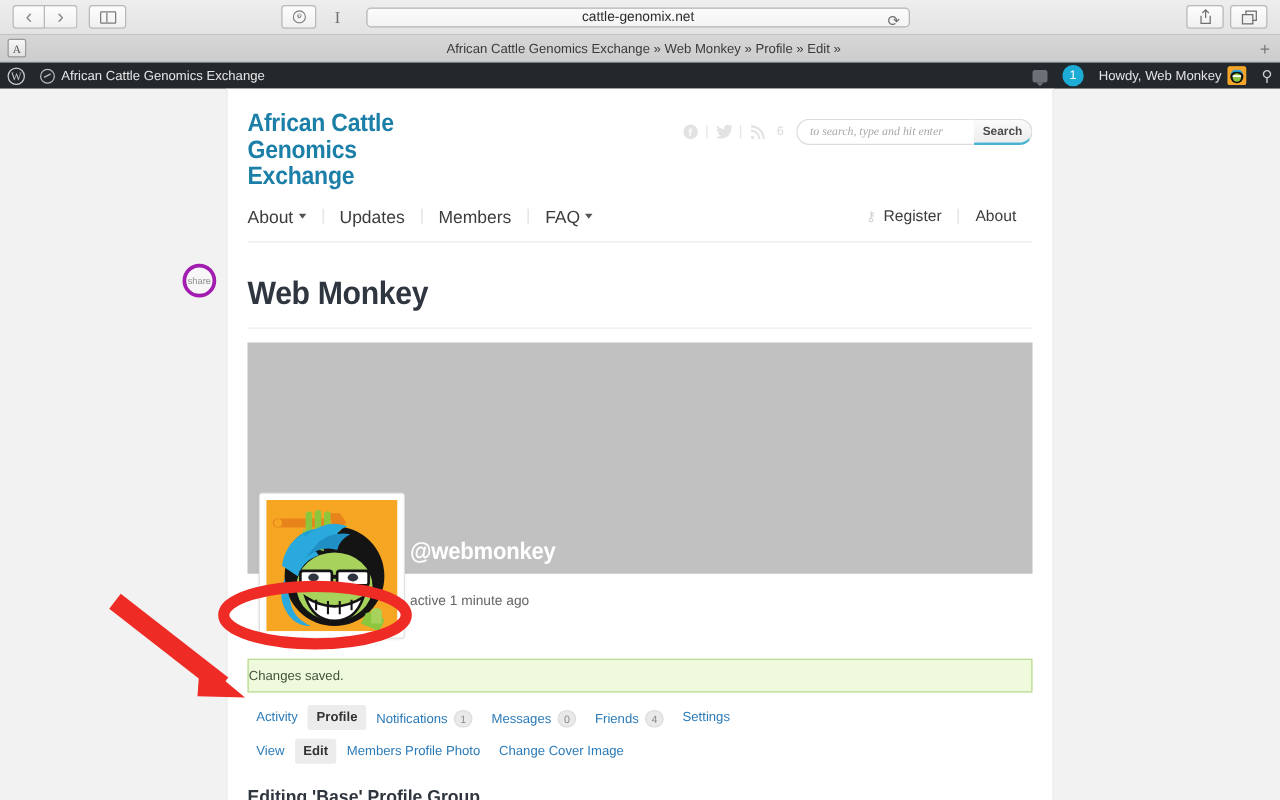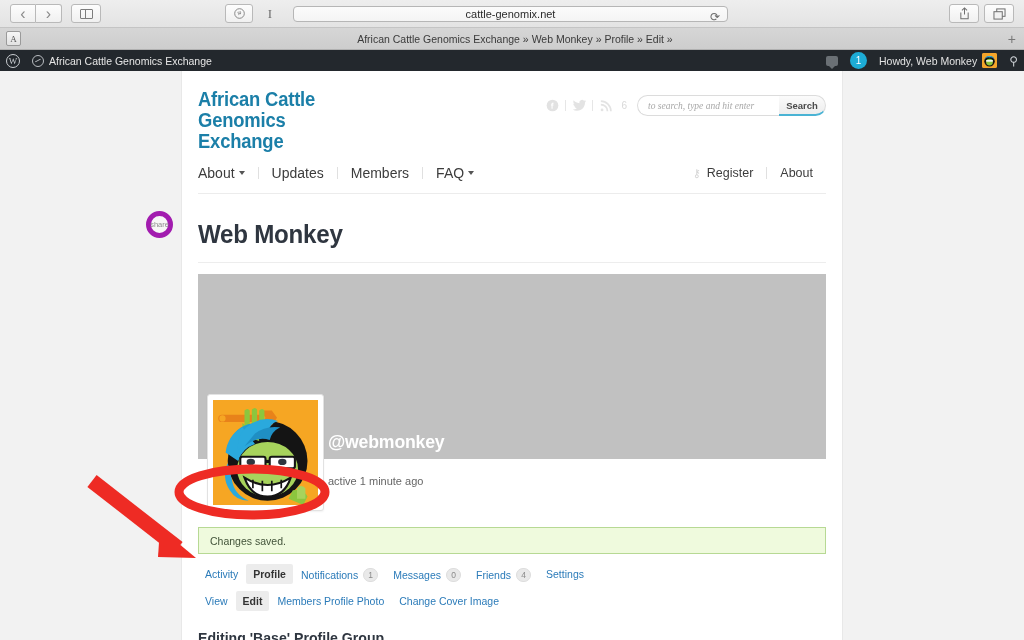"share" .share-btn { border: 5px solid #a21caf -> 3px solid #a21caf }
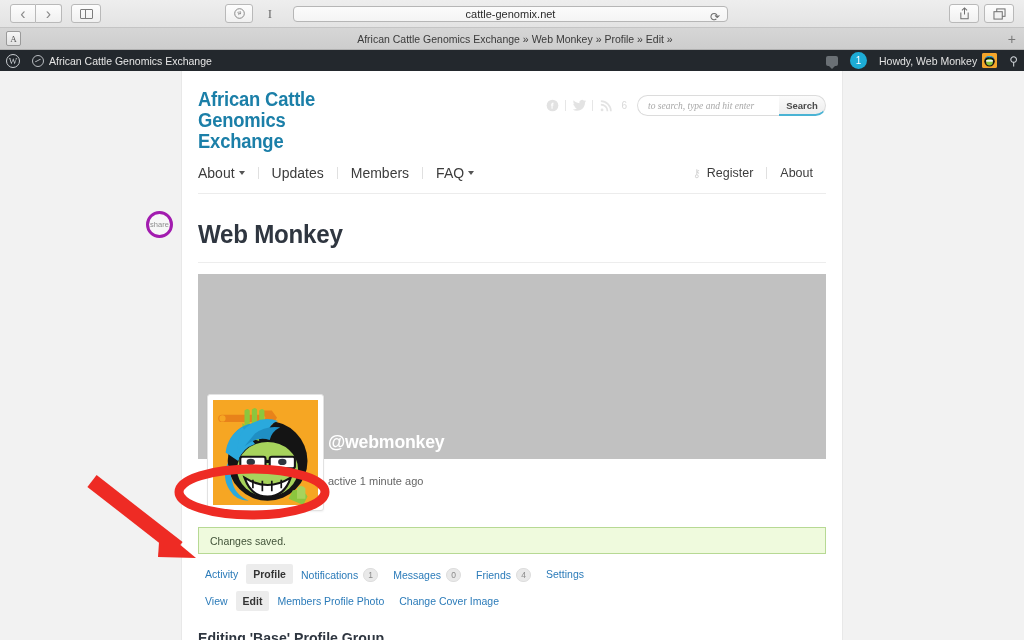"Changes saved." .notice { padding-left: 11px -> none }
